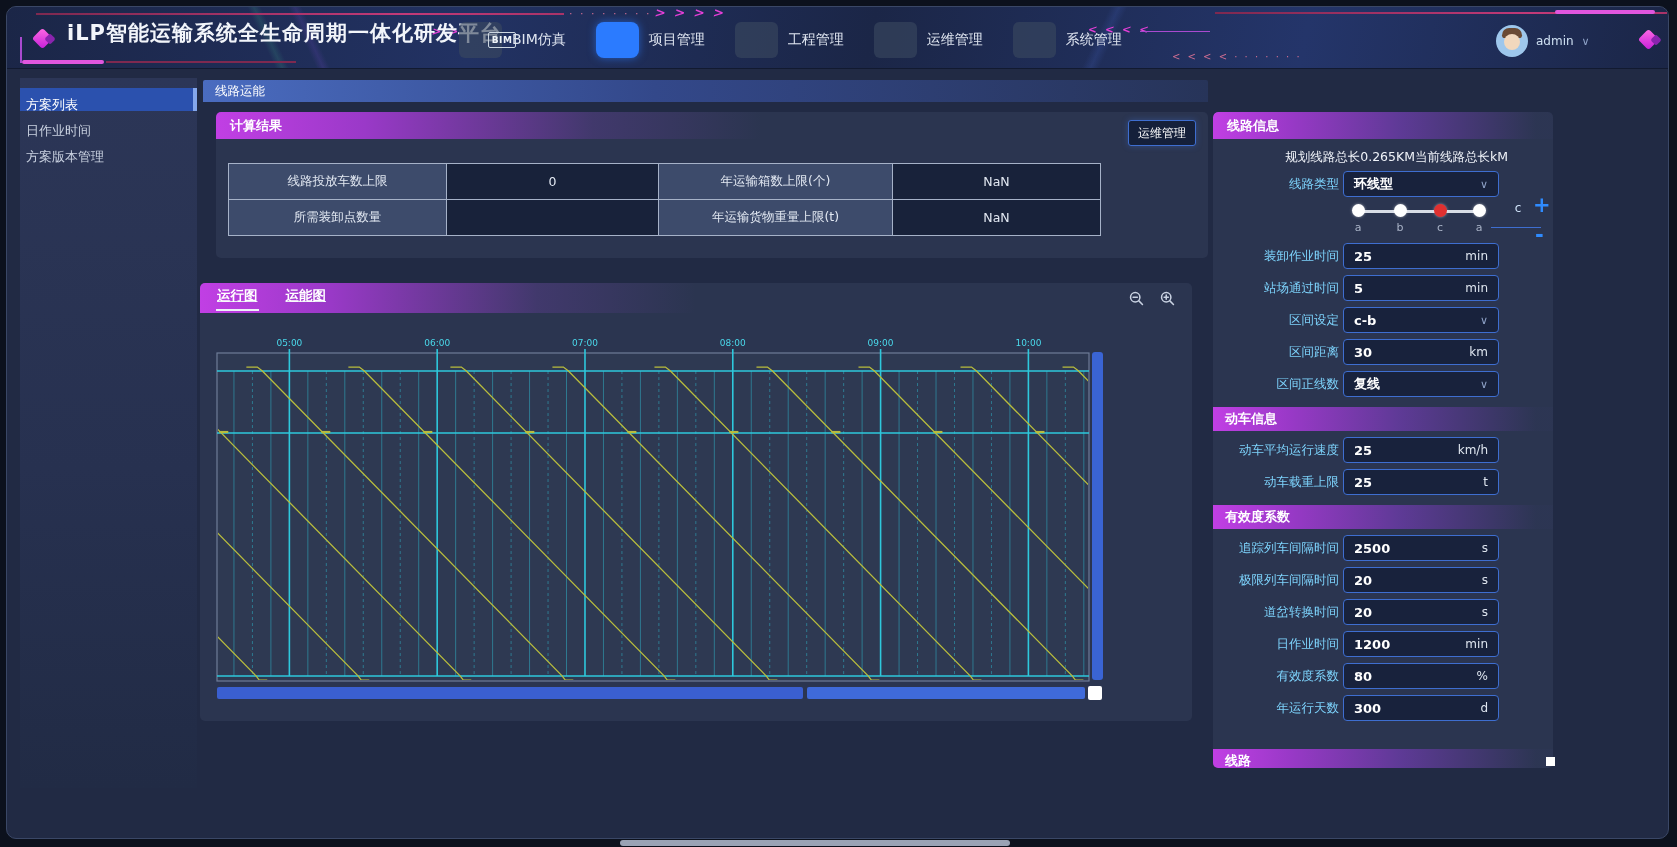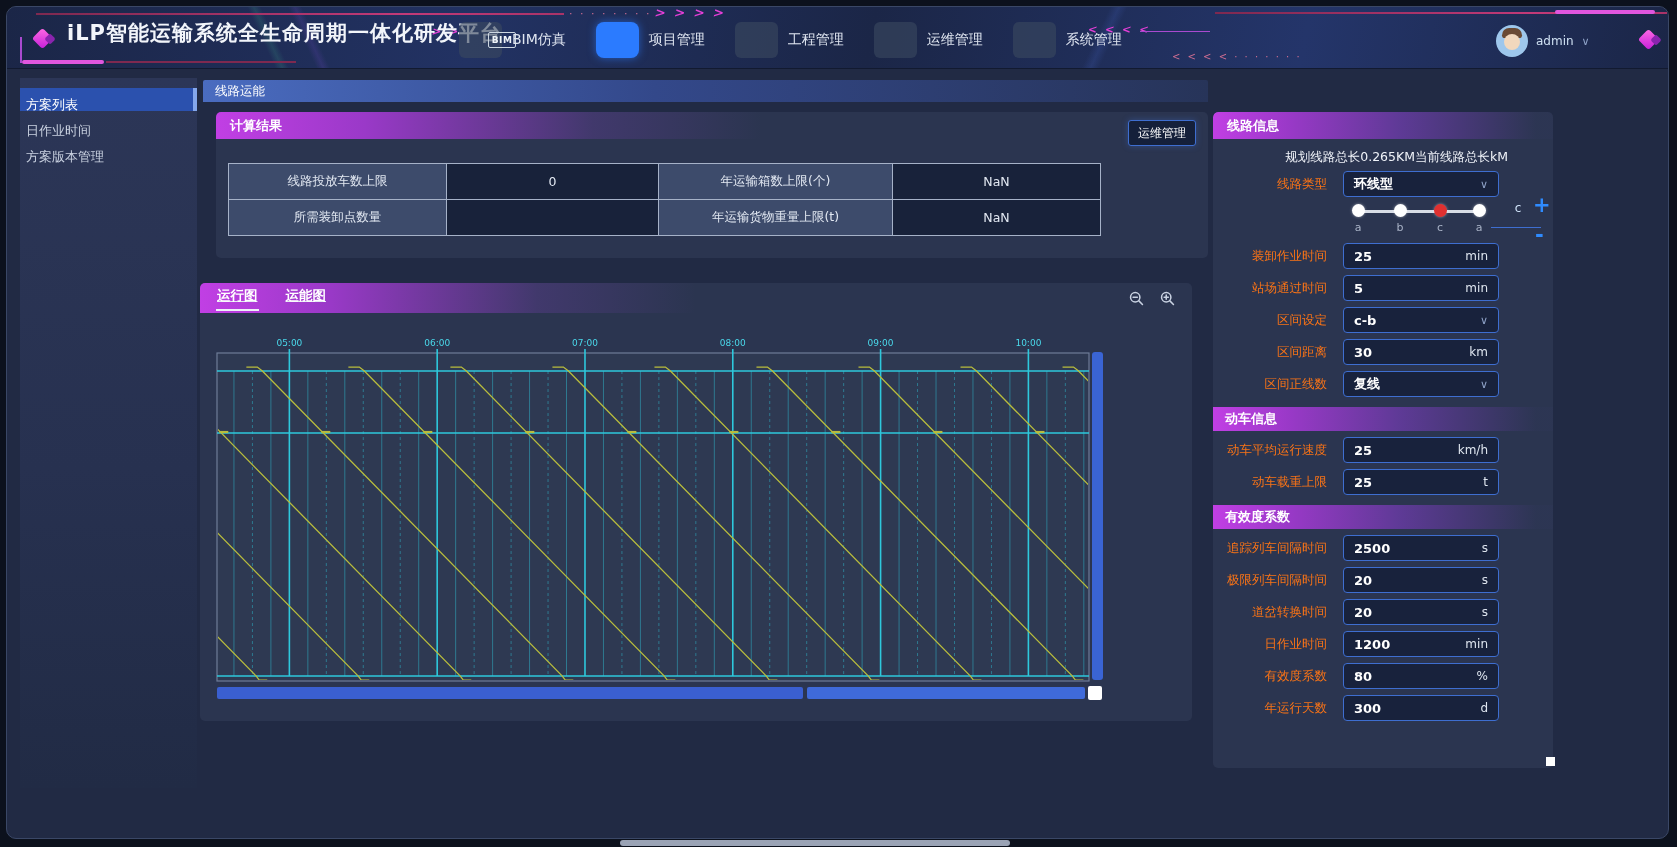"线路类型" .rp-label { color: #f97316 -> #7dd3fc; padding-right: 16px -> 4px }
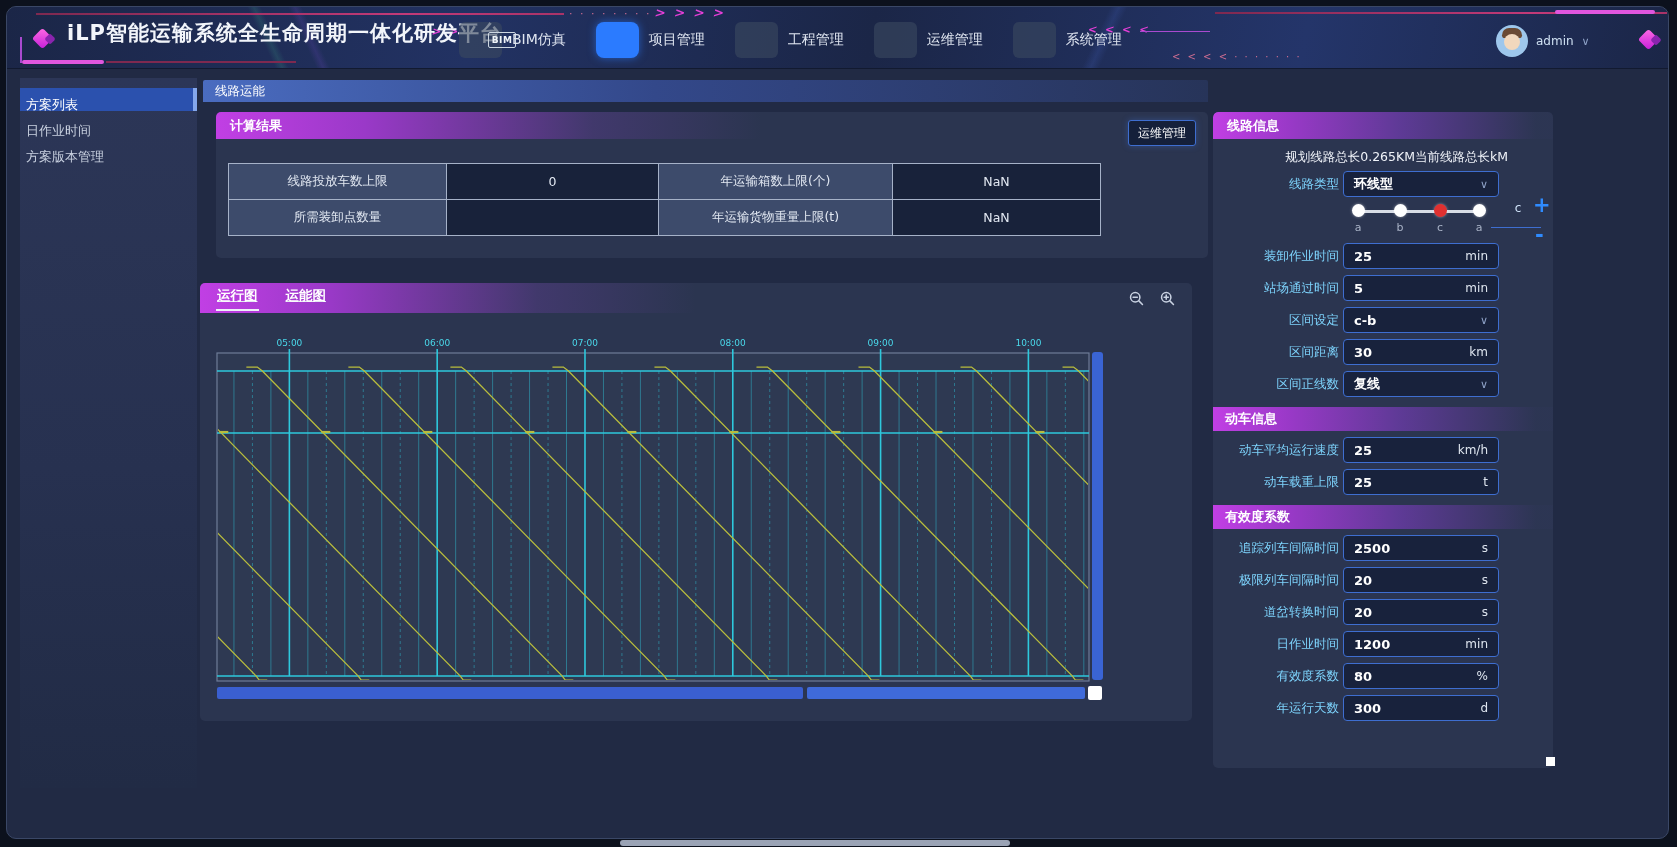"线路" div.rp-sec { html: none -> <div>线路</div> }
